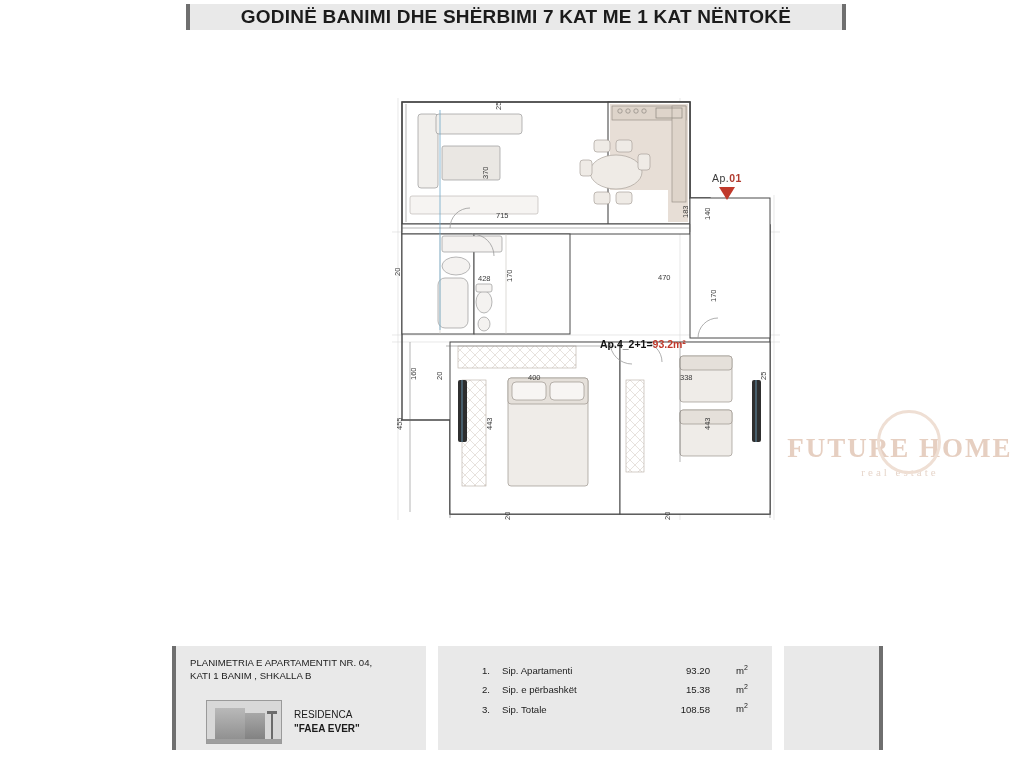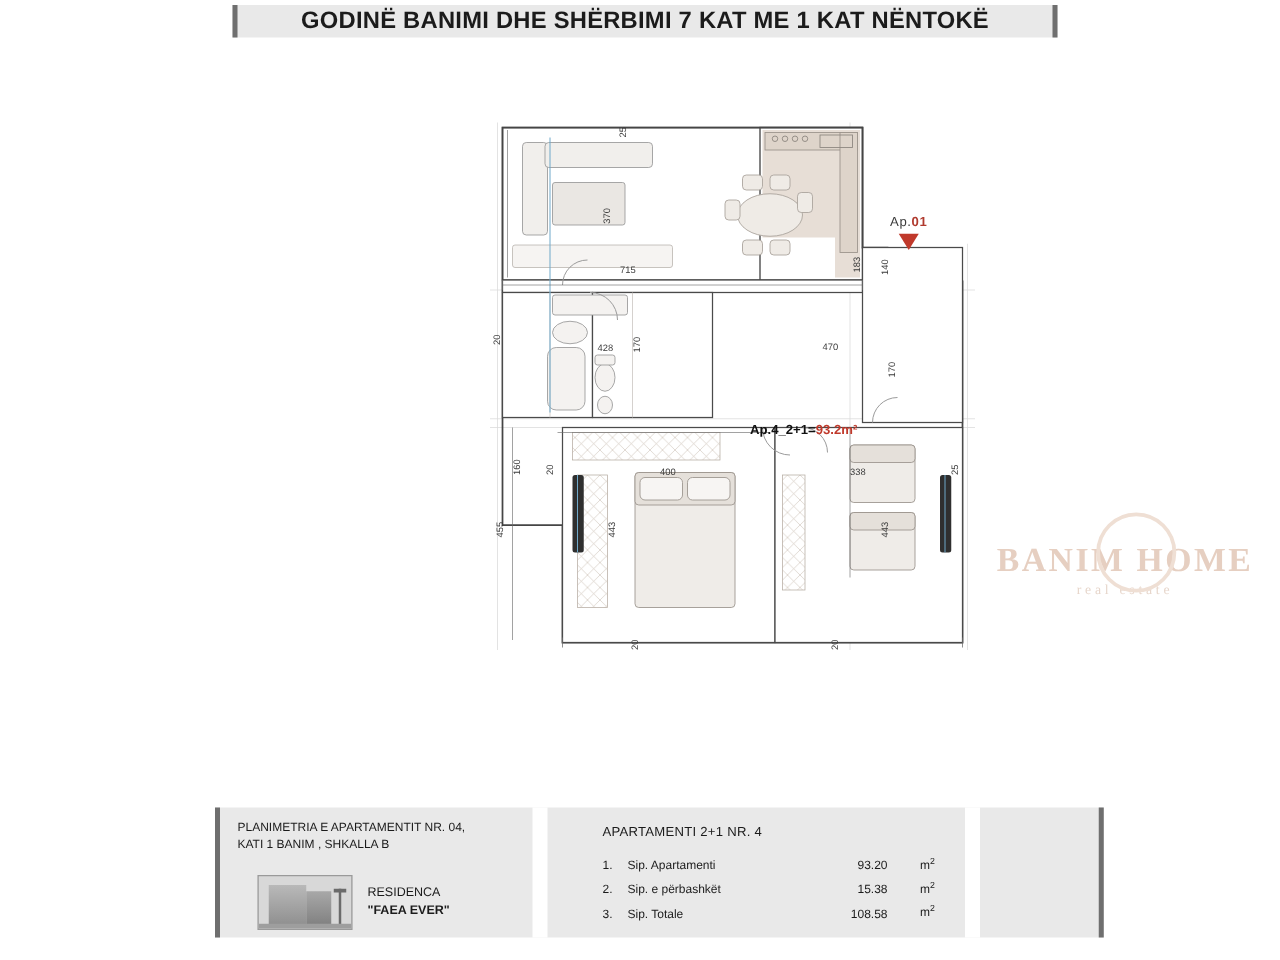"BANIM HOME" div.wm-text { text: BANIM -> FUTURE }
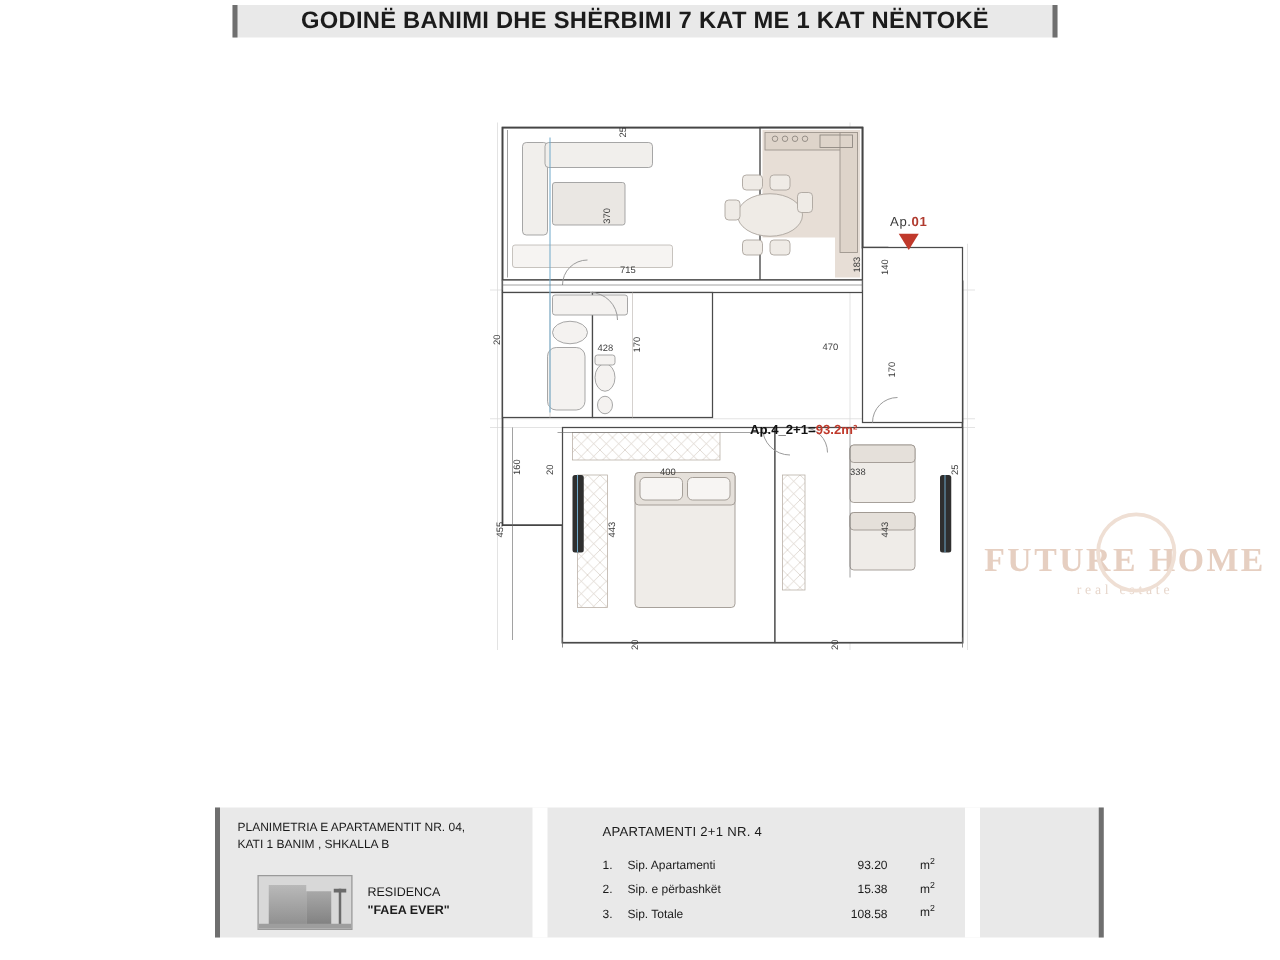"APARTAMENTI 2+1 NR. 4" div.hdr { html: <div>APARTAMENTI 2+1 NR. 4</div> -> none }
